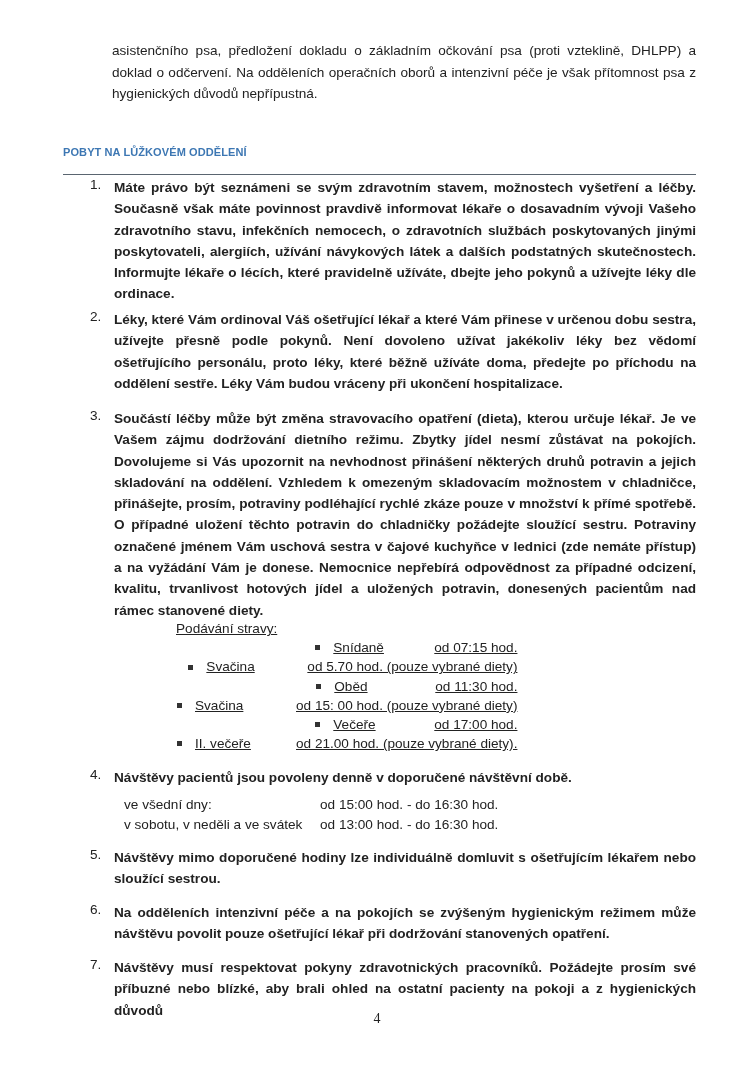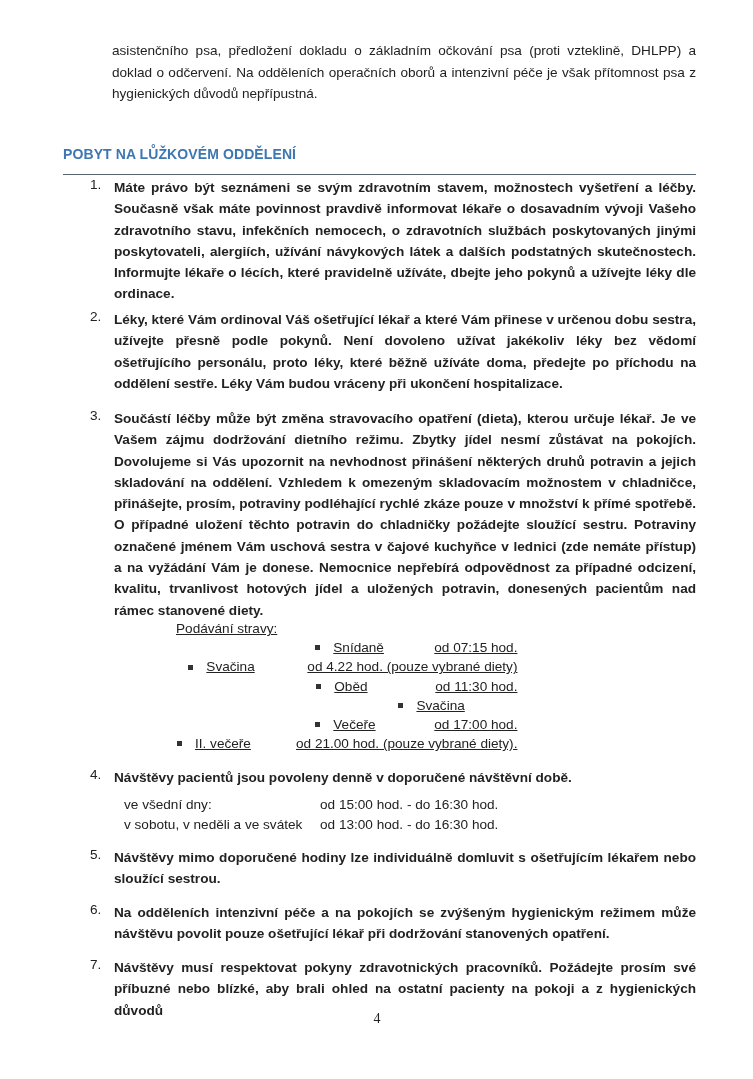"POBYT NA LŮŽKOVÉM ODDĚLENÍ" .heading { font-size: 14px -> 11px }
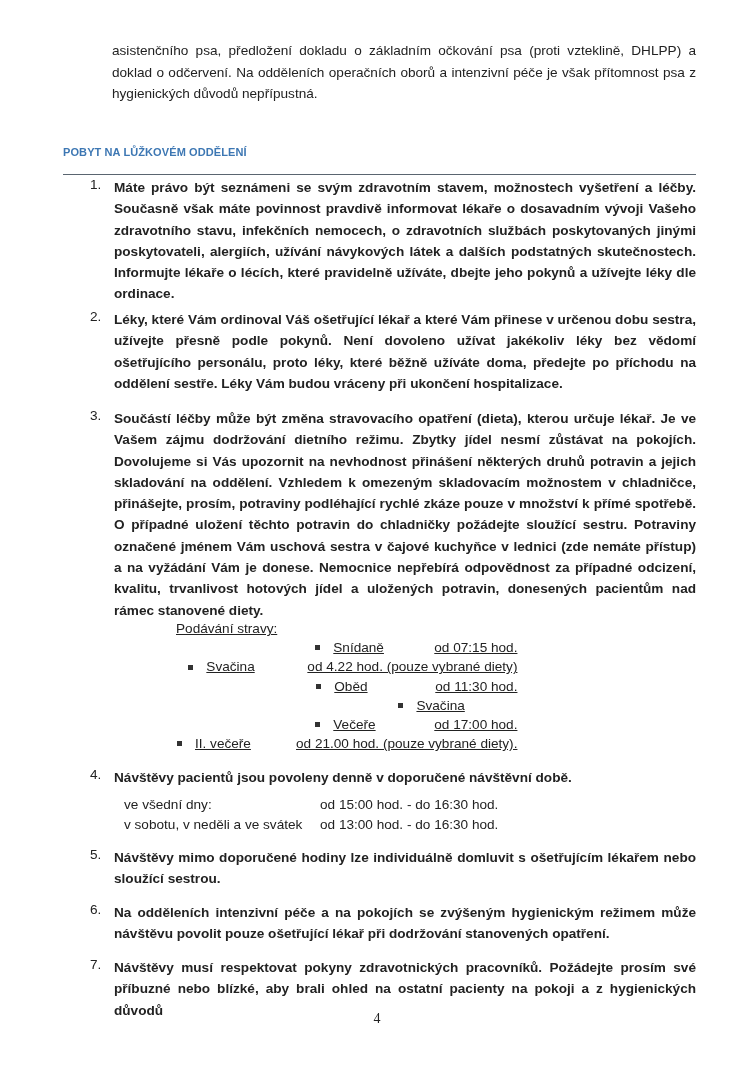"od 4.22 hod. (pouze vybrané" span { text: 4.22 -> 5.70 }
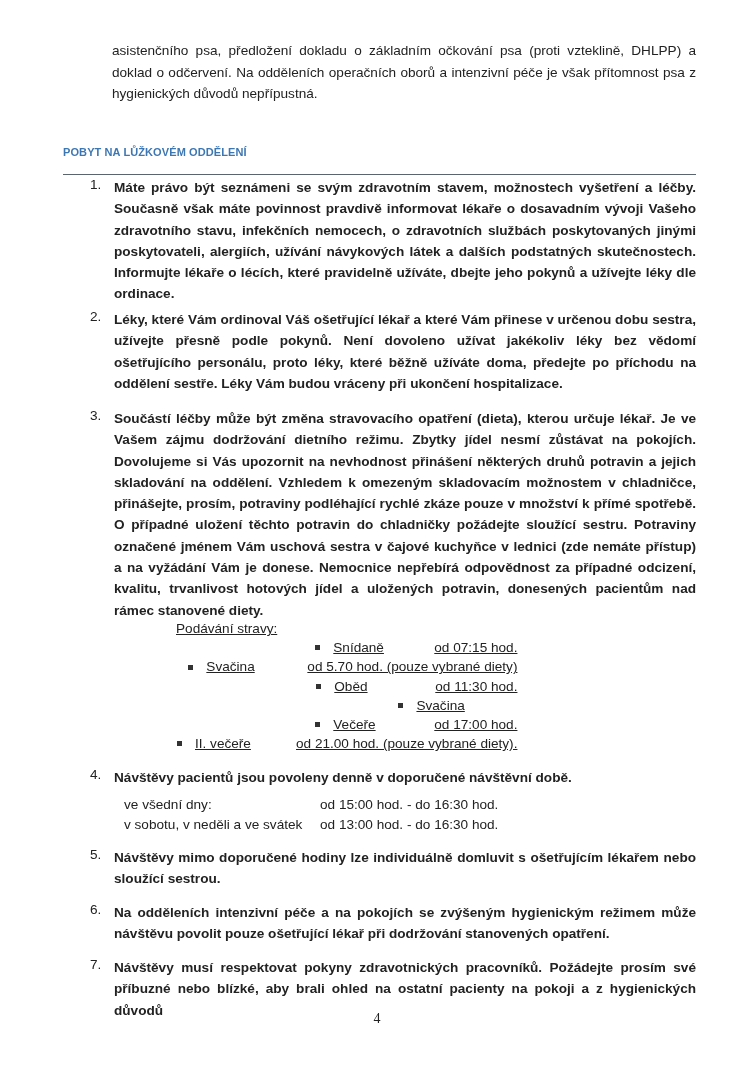"od 15: 00 hod. (pouze" span { html: none -> <span>od 15: 00 hod. (pouze vybrané diety)</span> }
